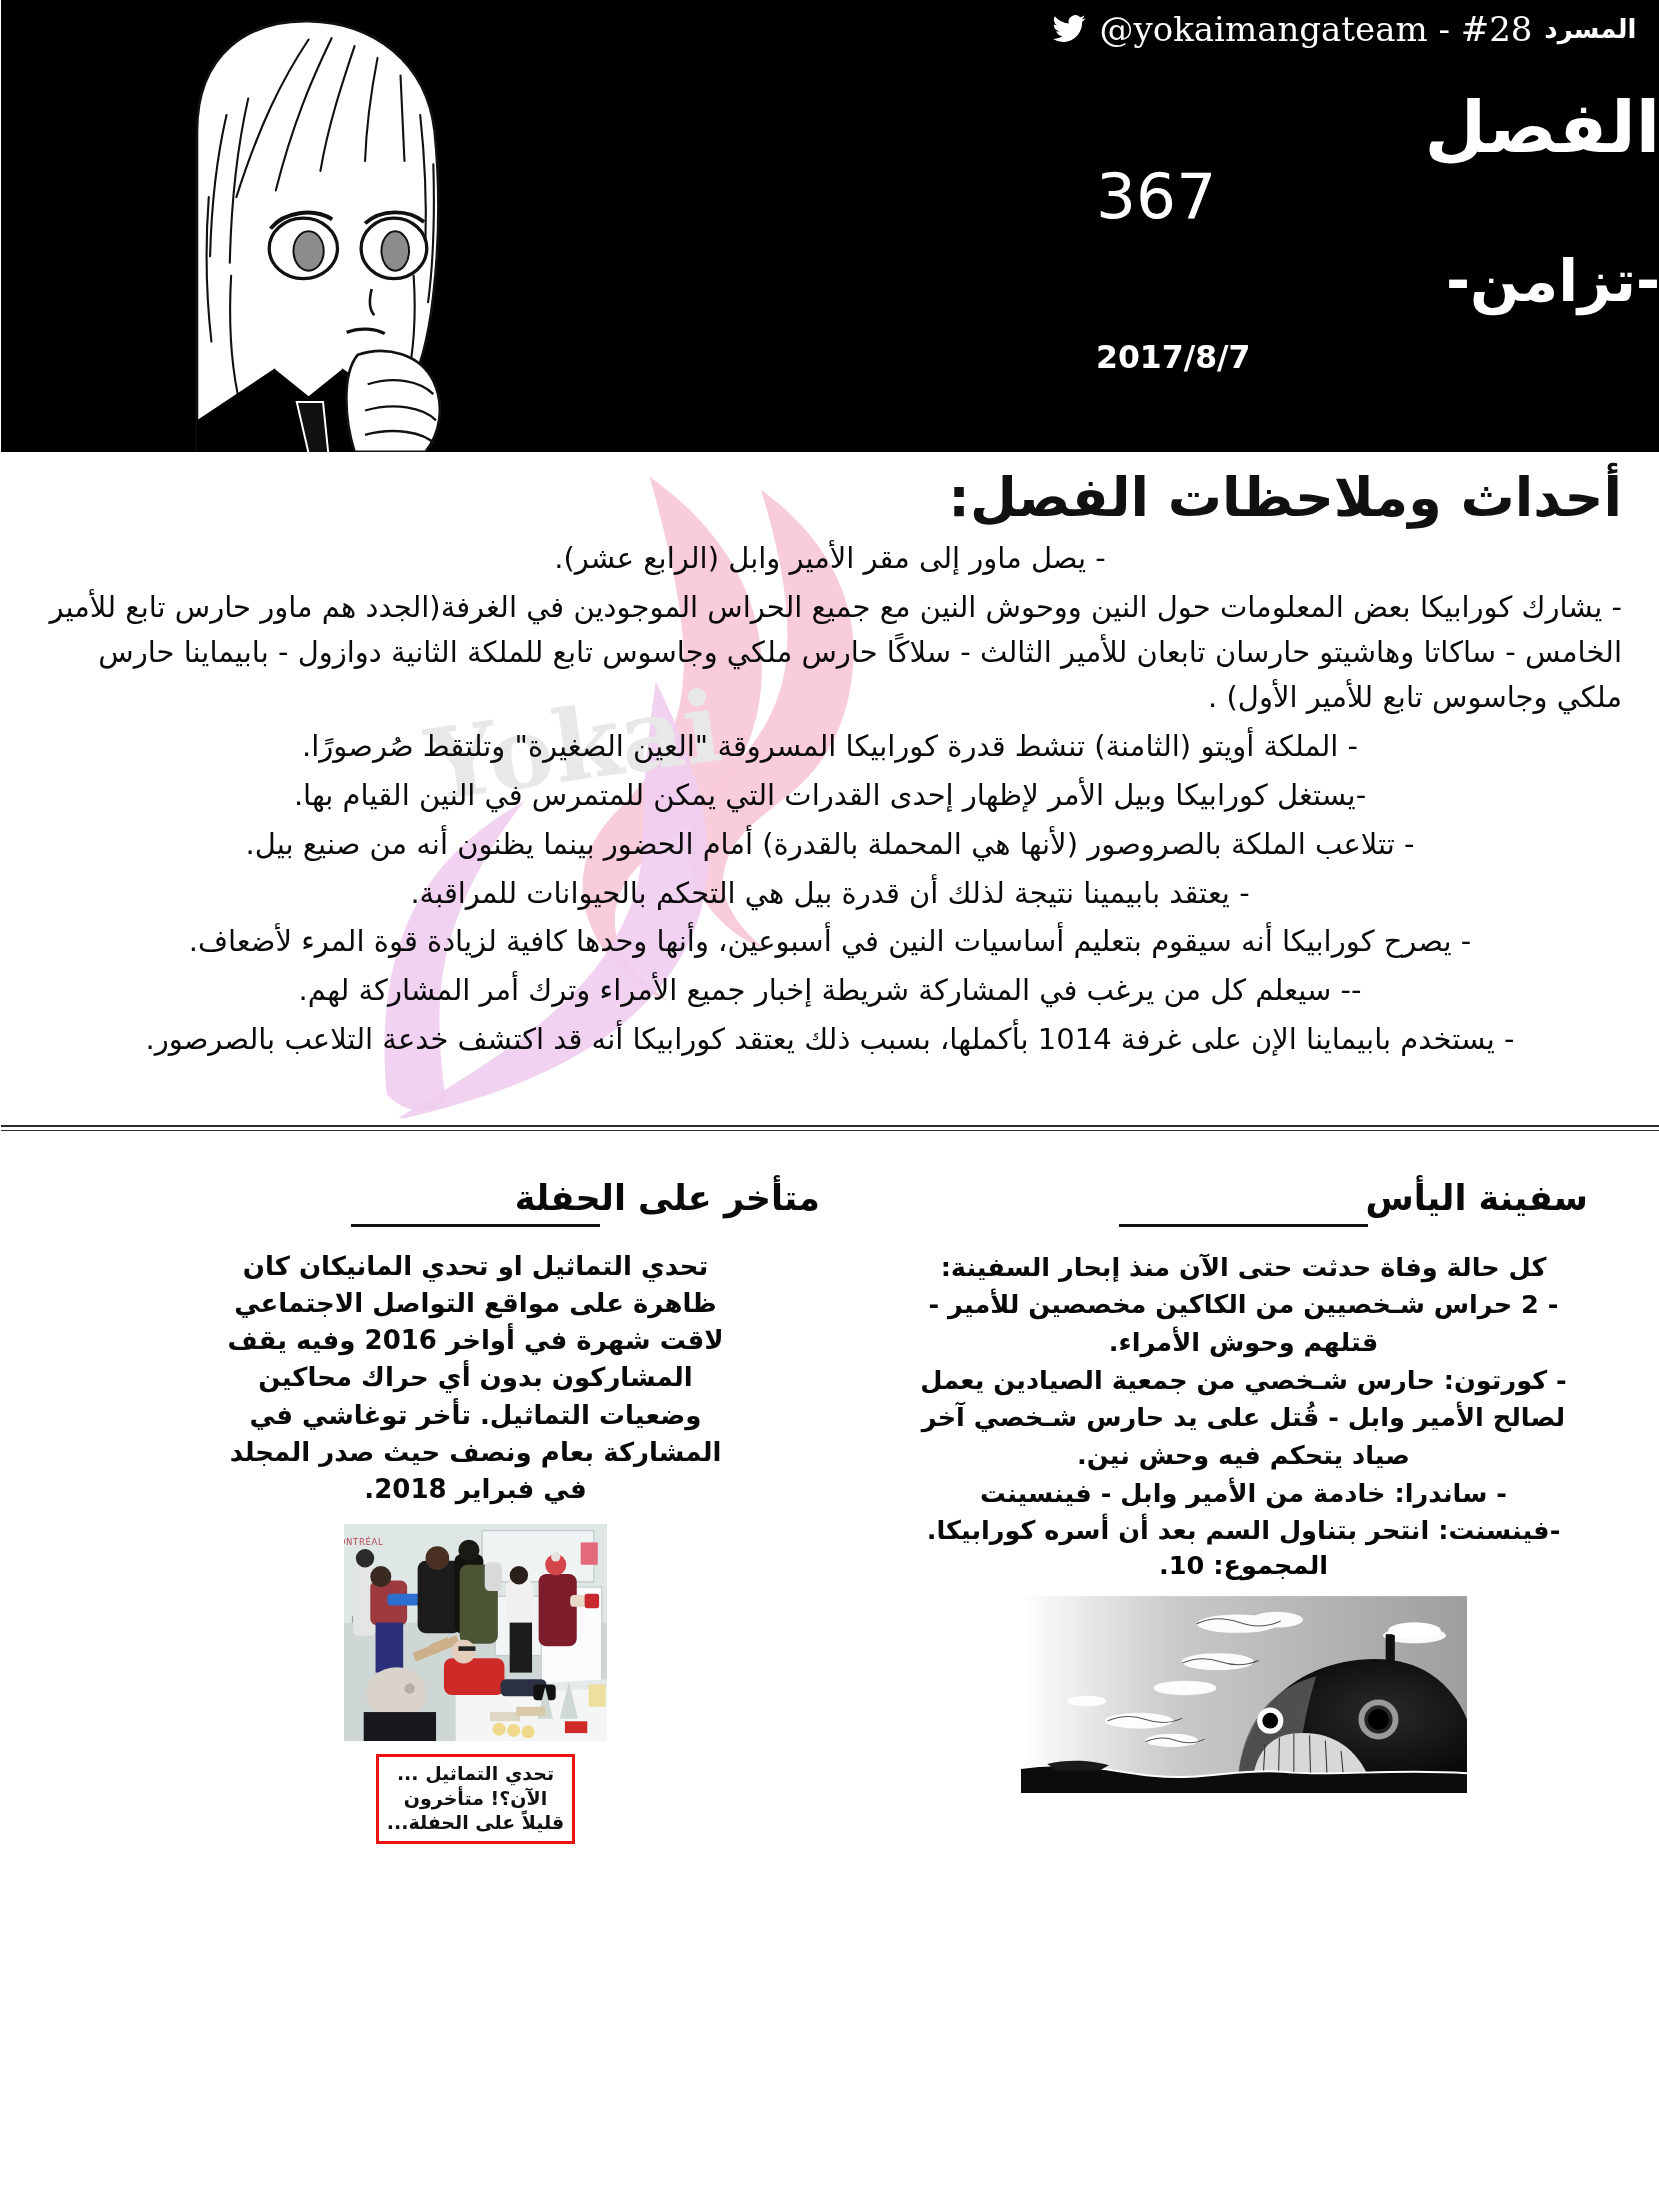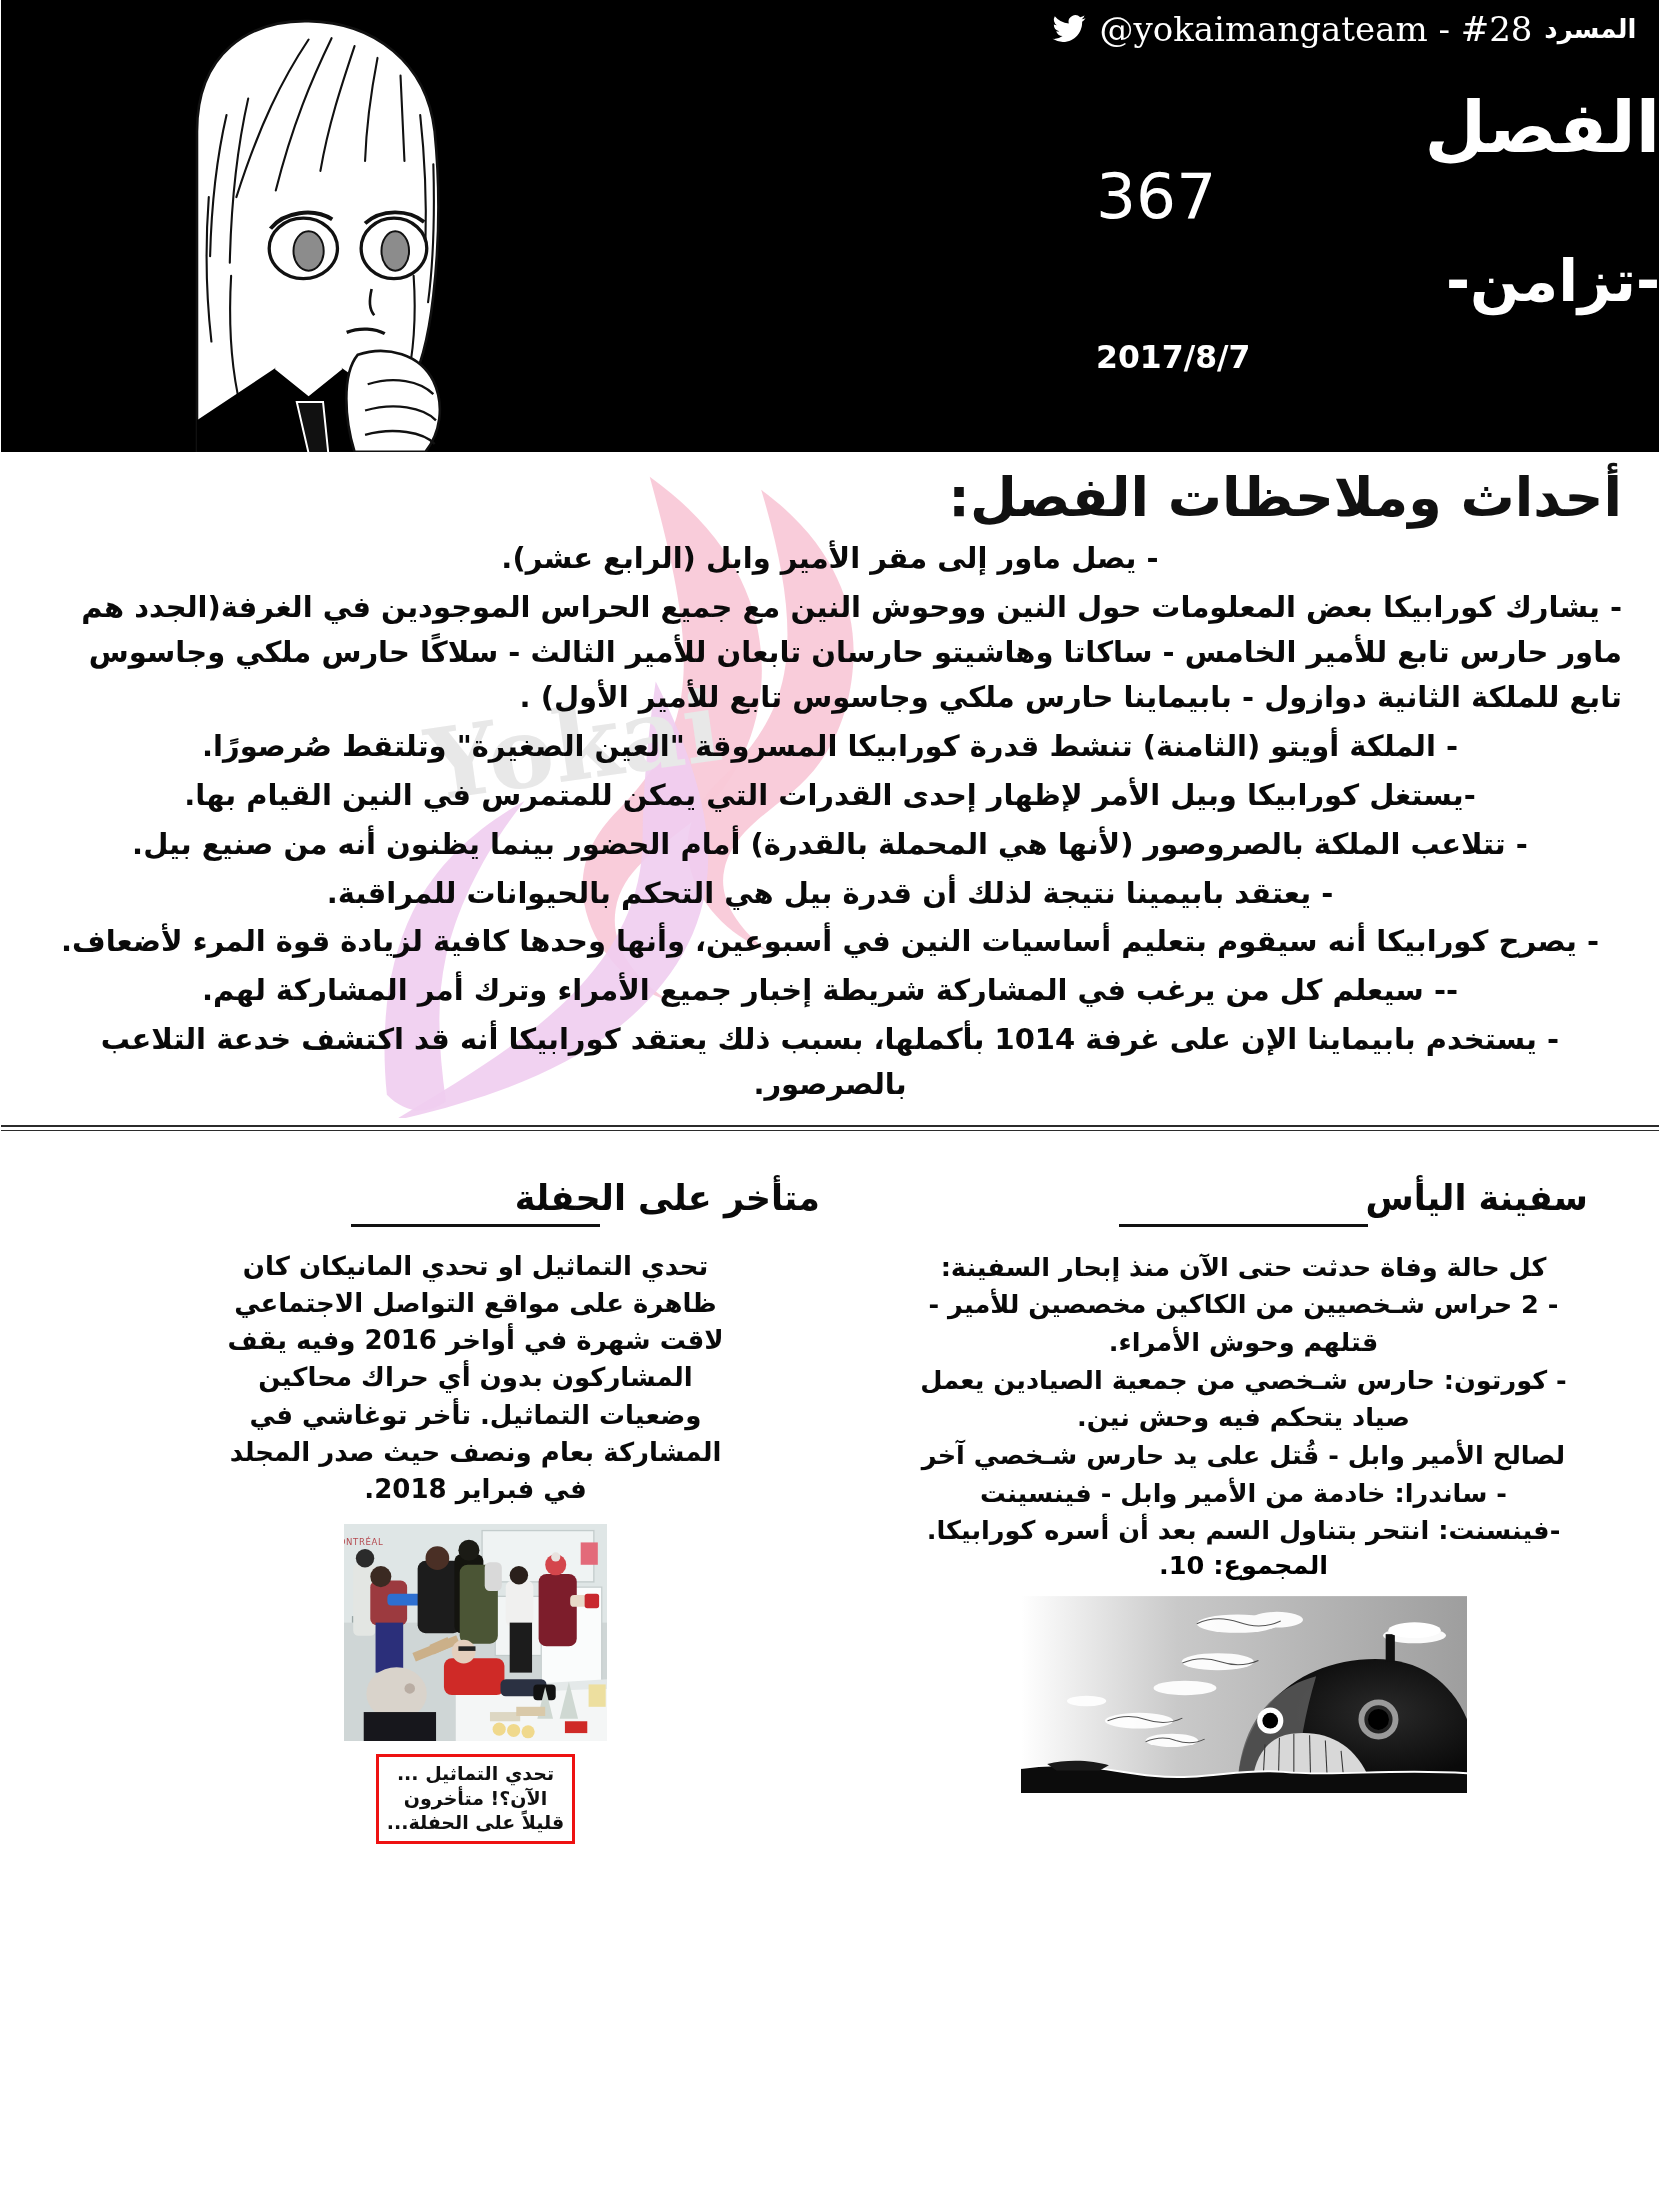"- يصل ماور إلى مقر" .bullet { font-weight: 700 -> 400 }
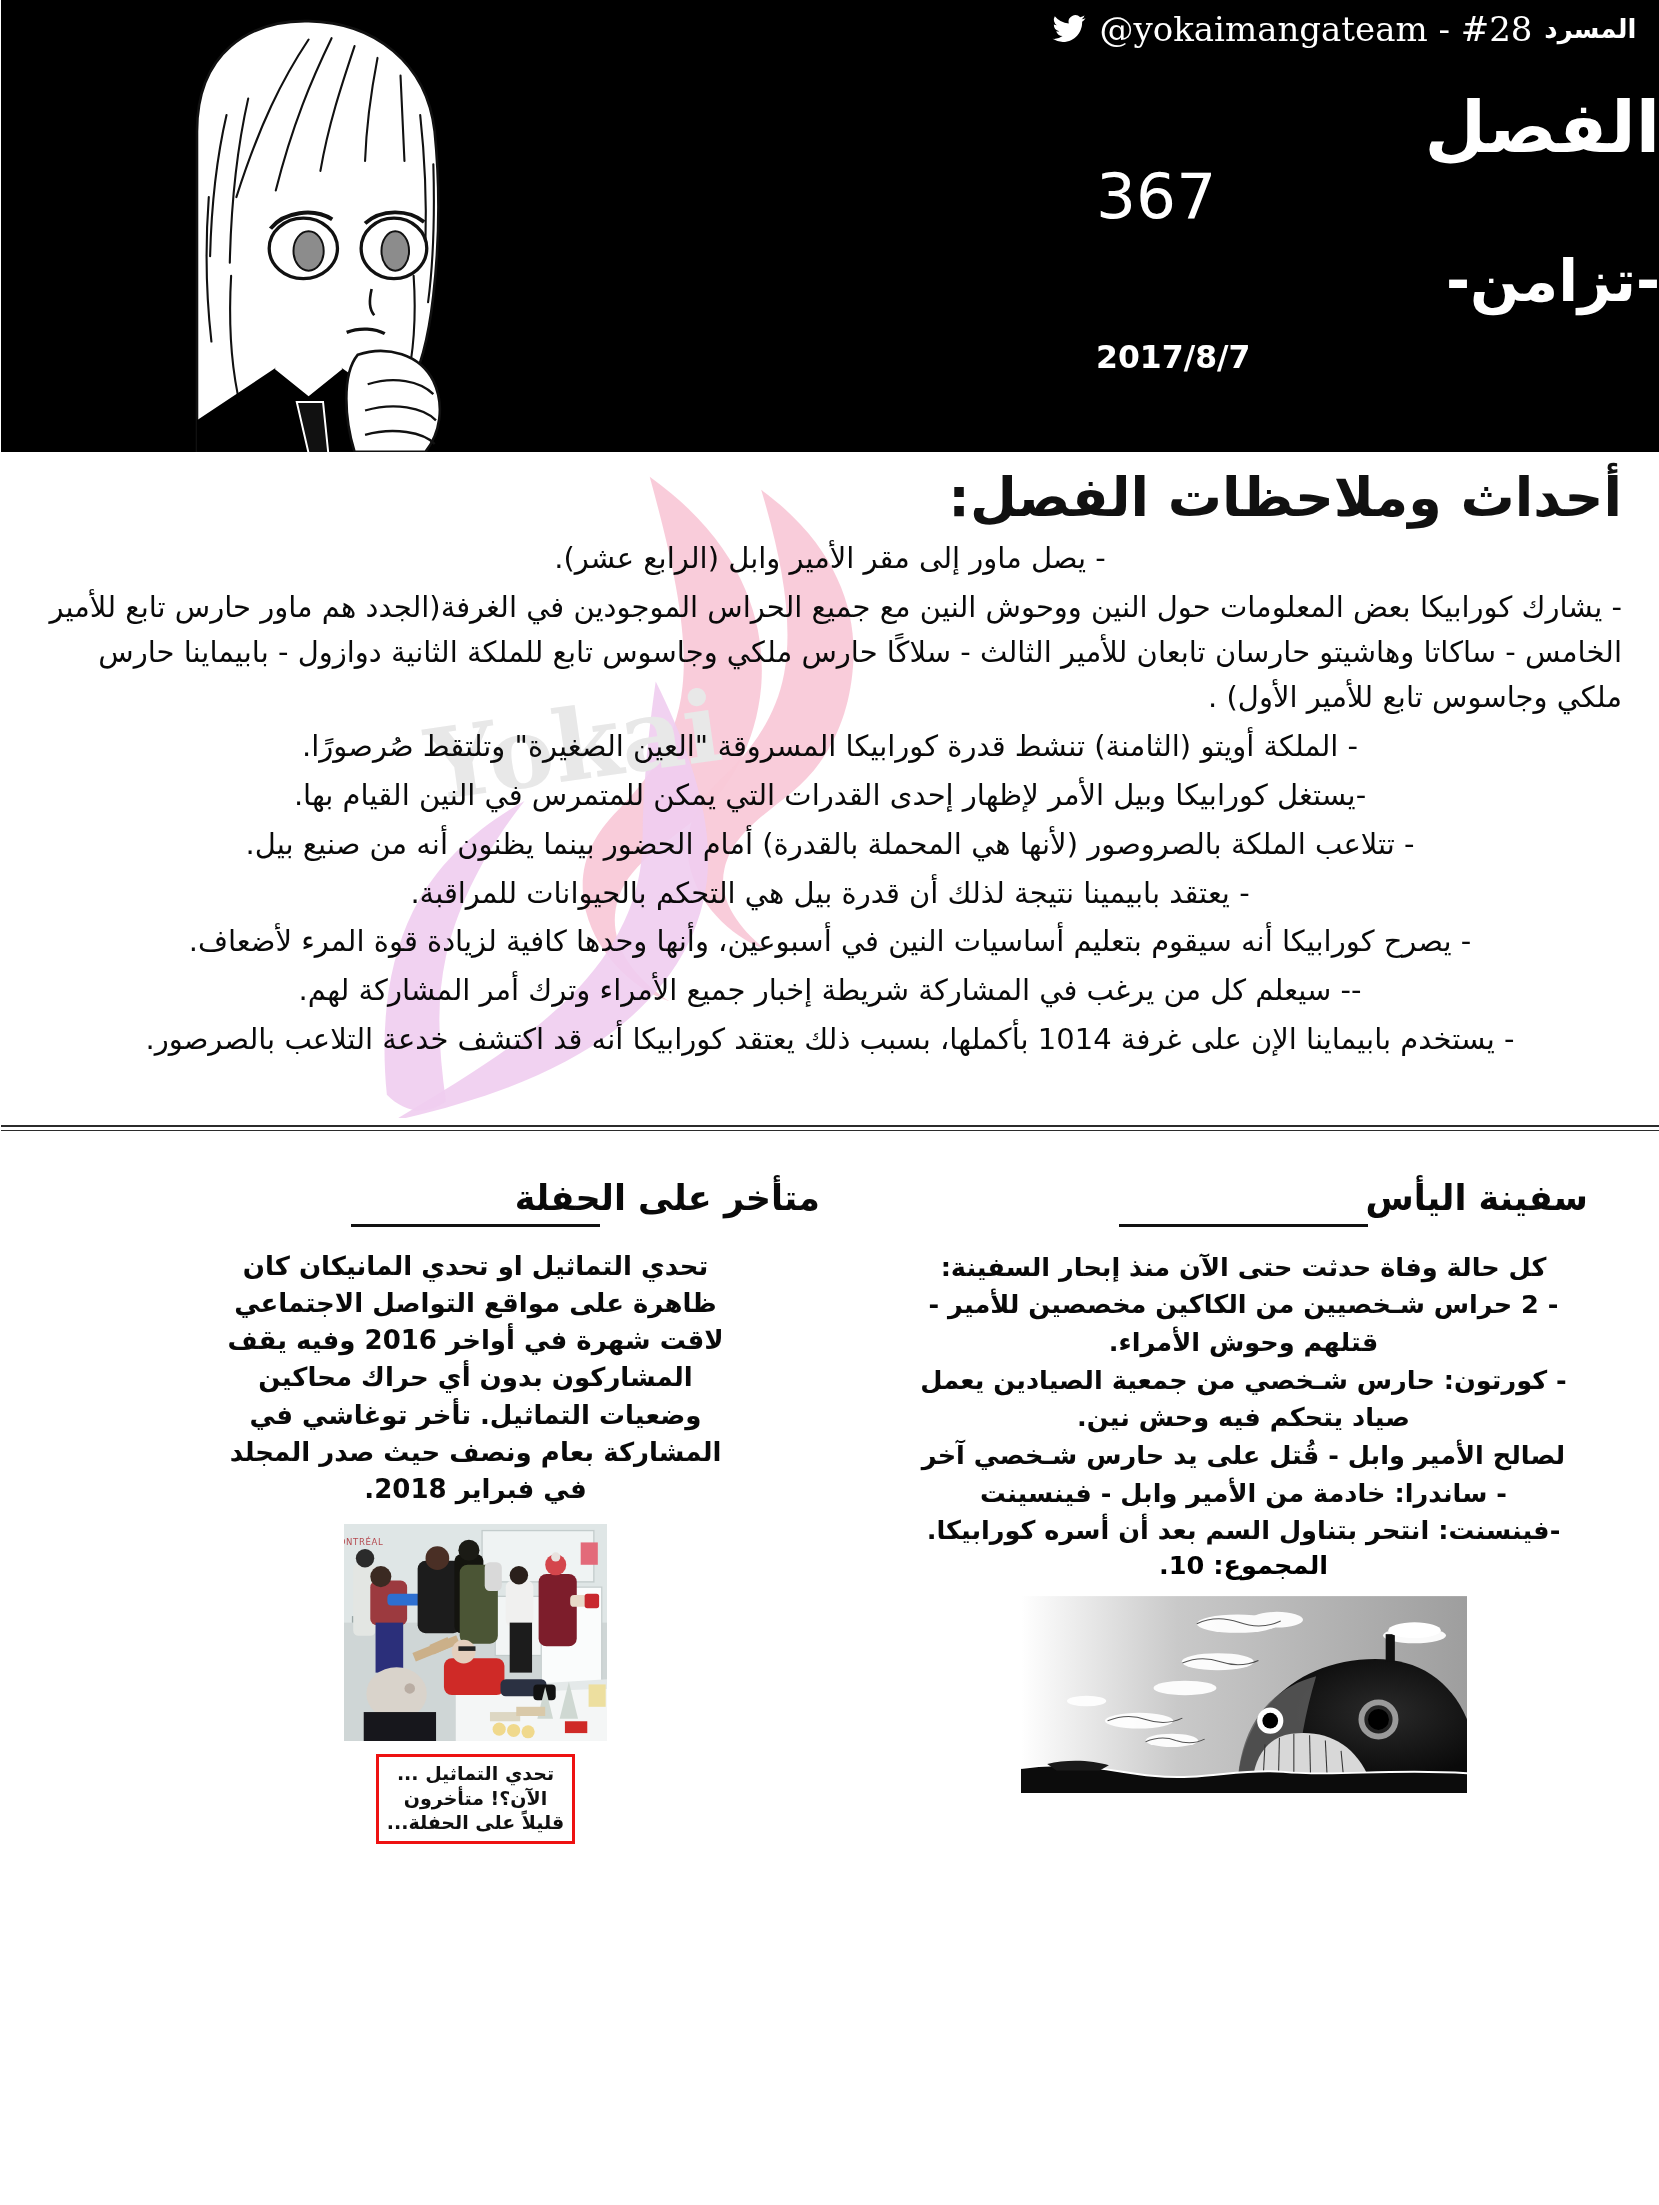"صياد يتحكم فيه وحش نين." p { order: before "لصالح الأمير وابل - قُتل" -> after "لصالح الأمير وابل - قُتل" }
